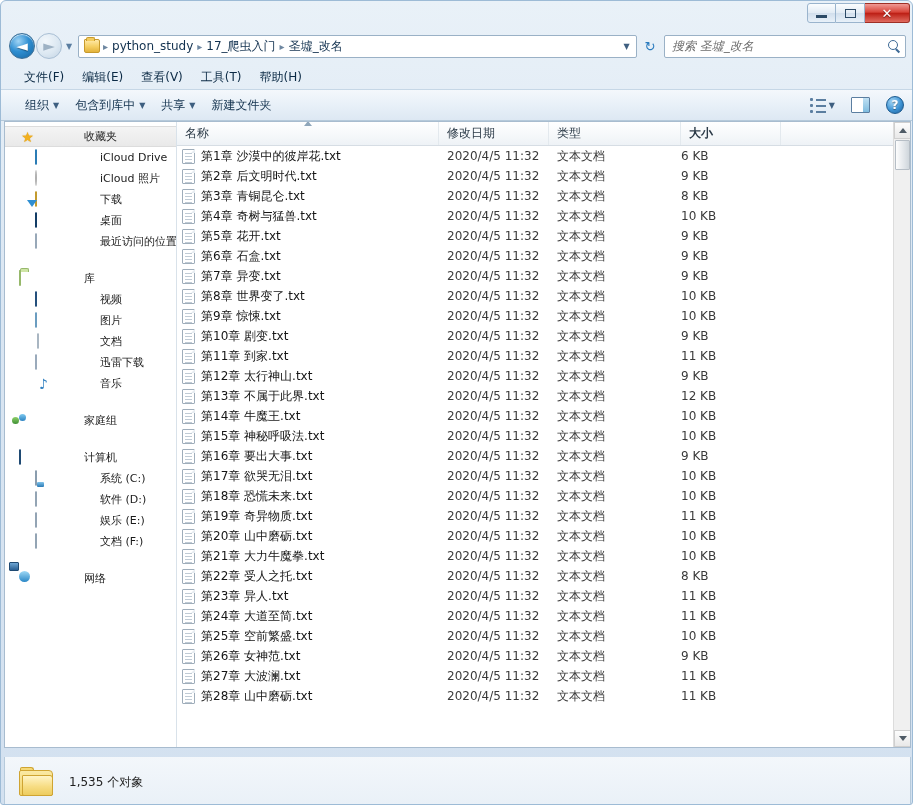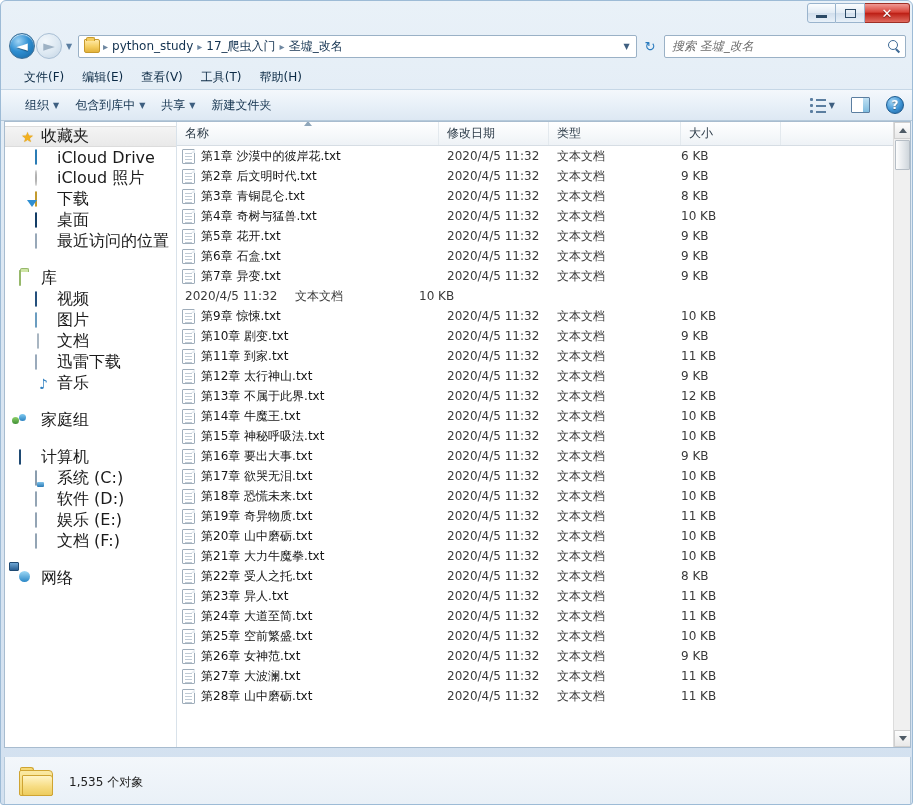"收藏夹" .nav-label { font-size: 16px -> 11px; margin-left: none -> 43px }
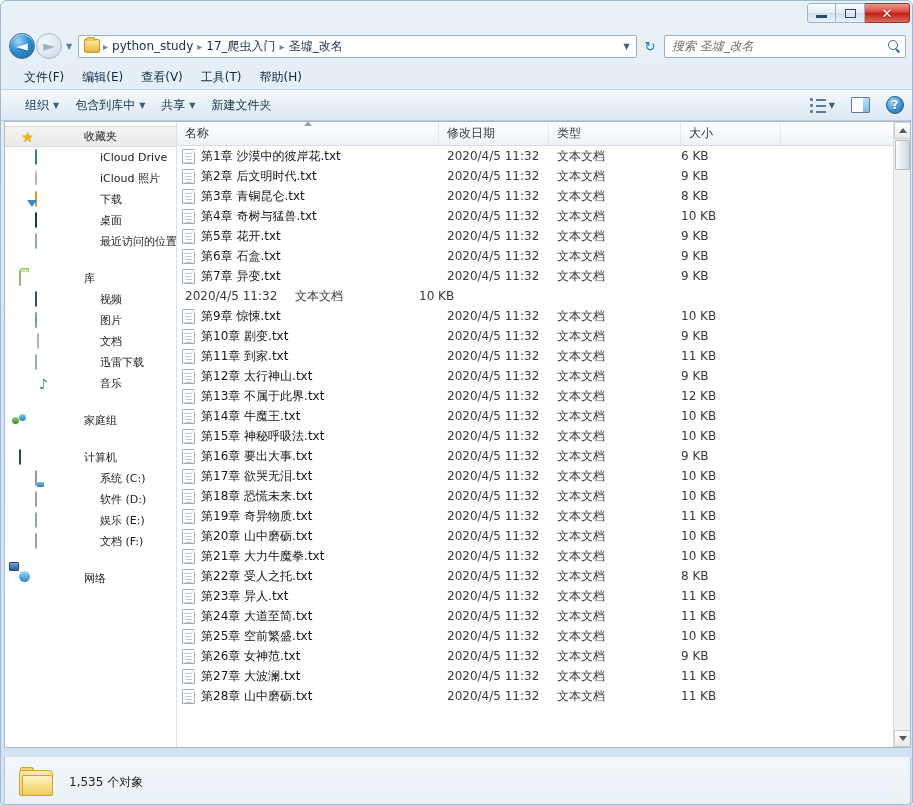"大小" .col.c-size { font-weight: none -> bold }
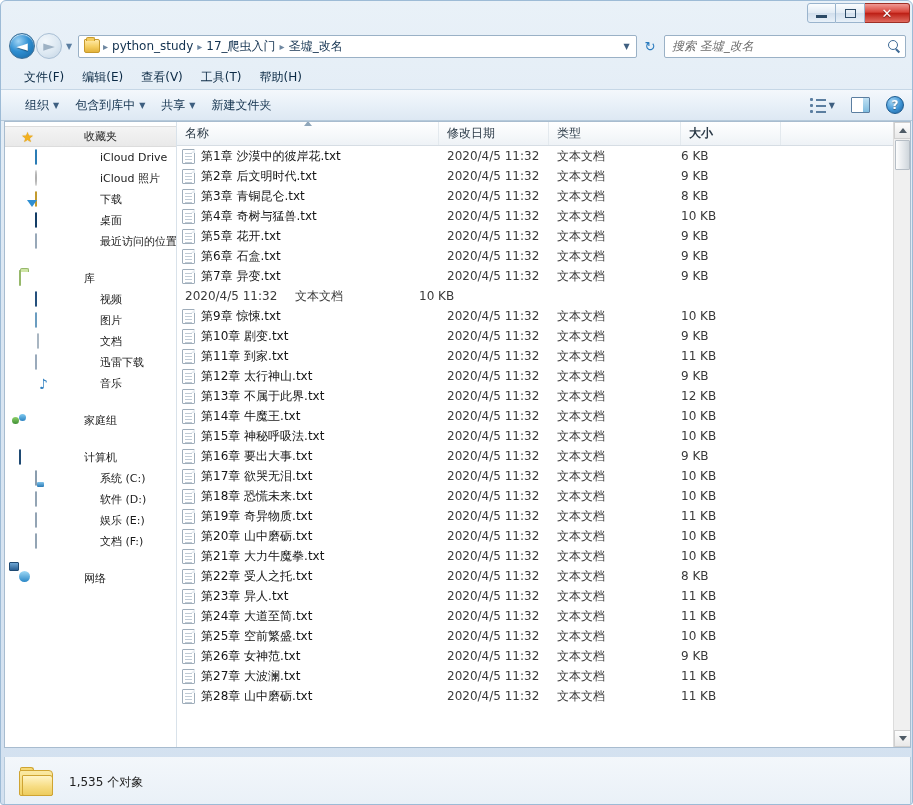"第8章 世界变了.txt" div.cell { html: none -> <div> <span></span> <span>第8章 世界变了.txt</span> </div> }
